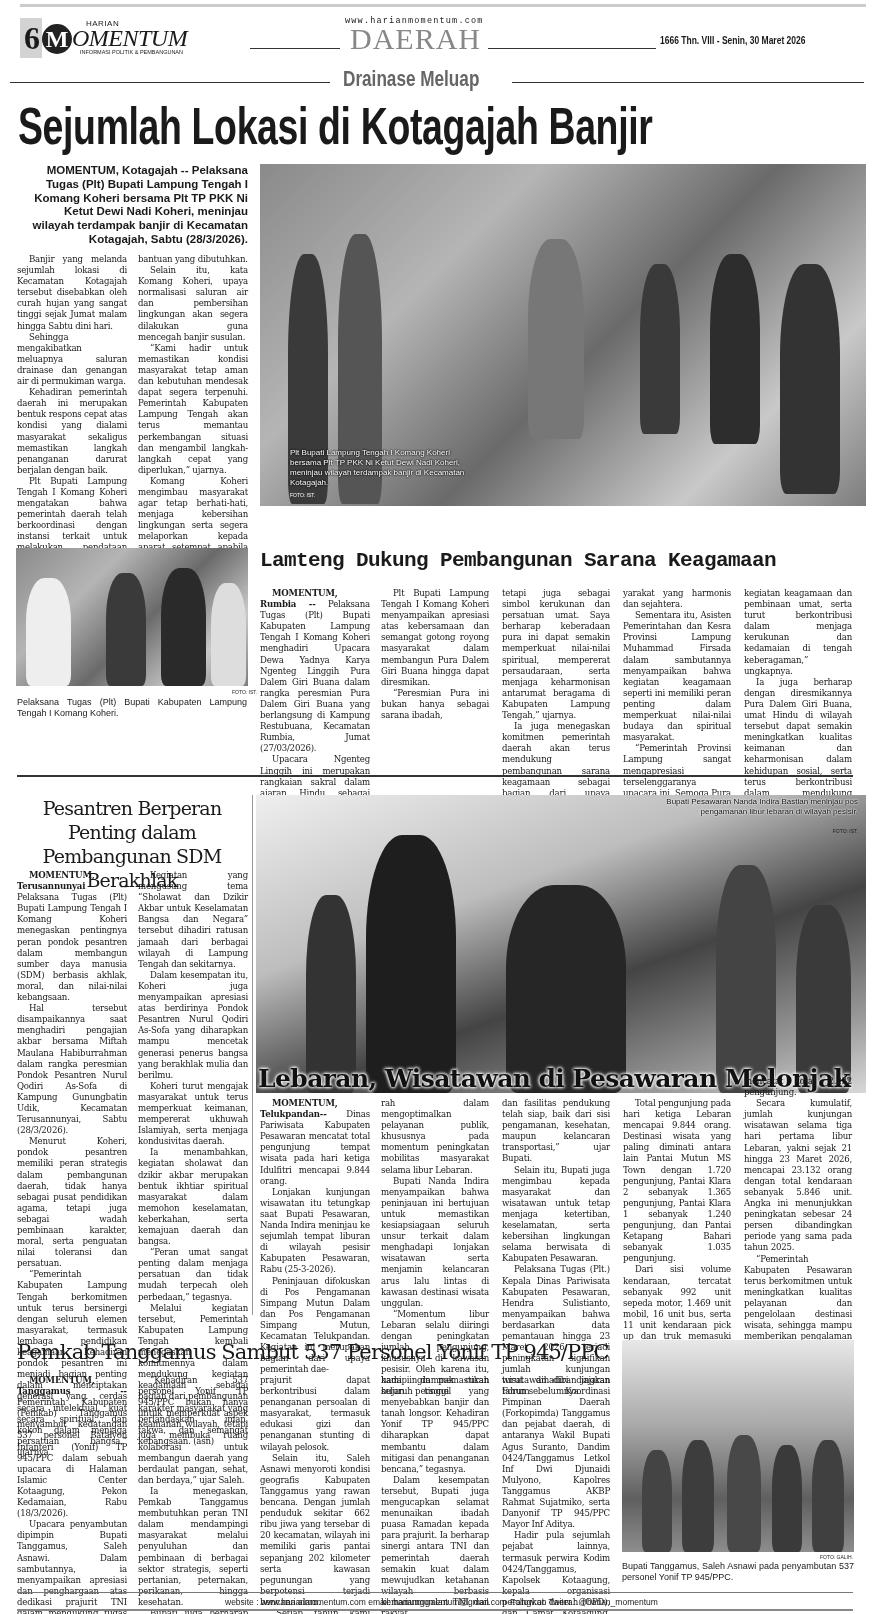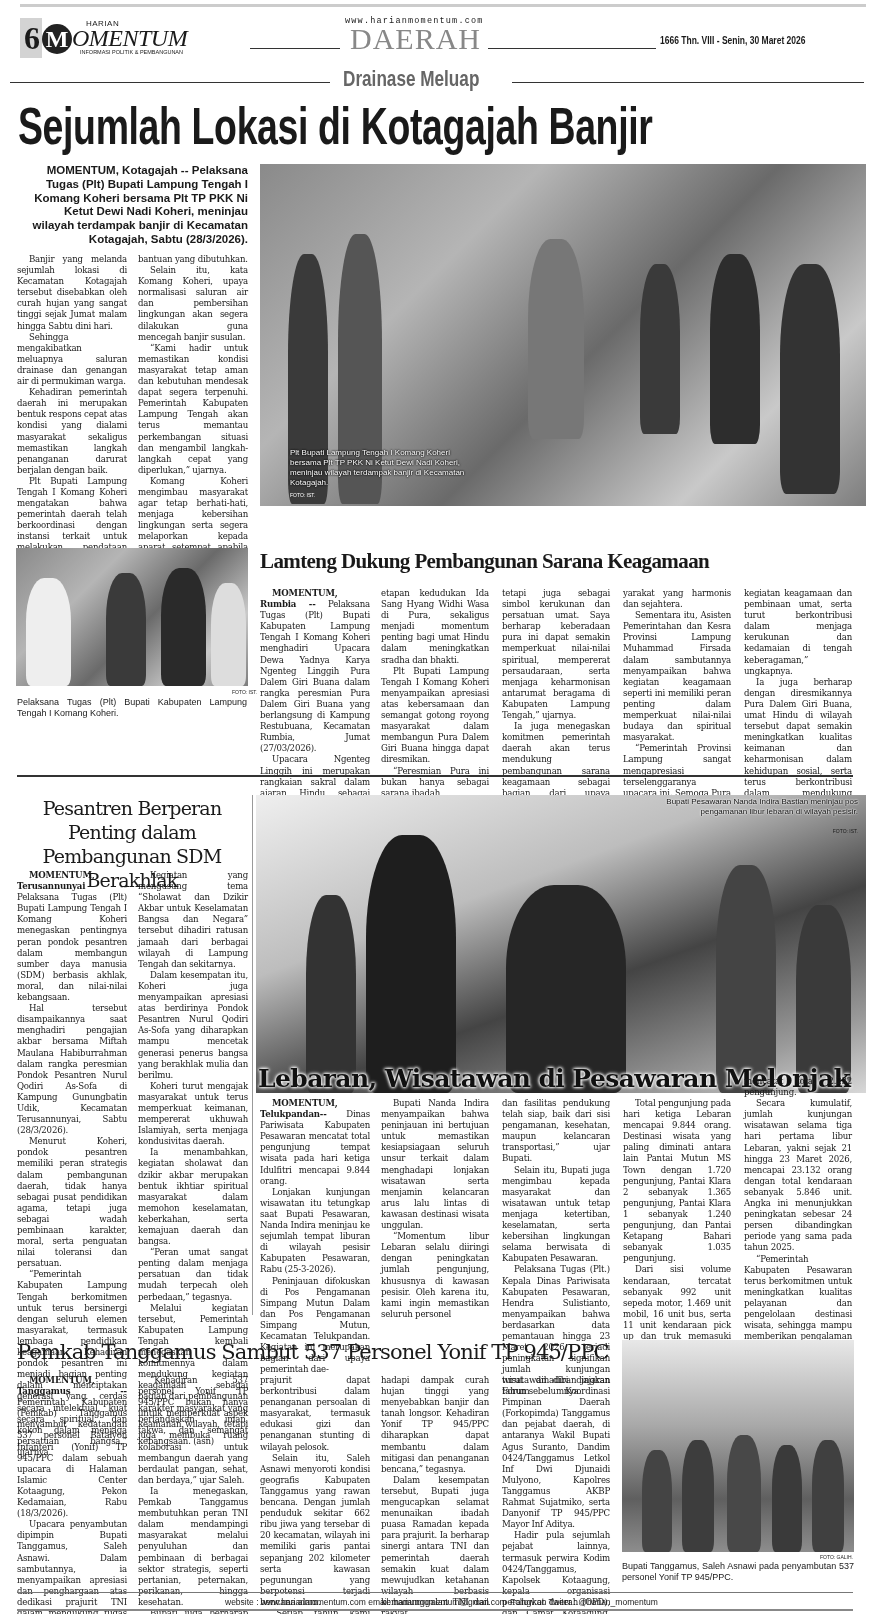"Lamteng Dukung Pembangunan Sarana" .h2 { font-family: Liberation Serif, serif -> Liberation Mono, monospace }
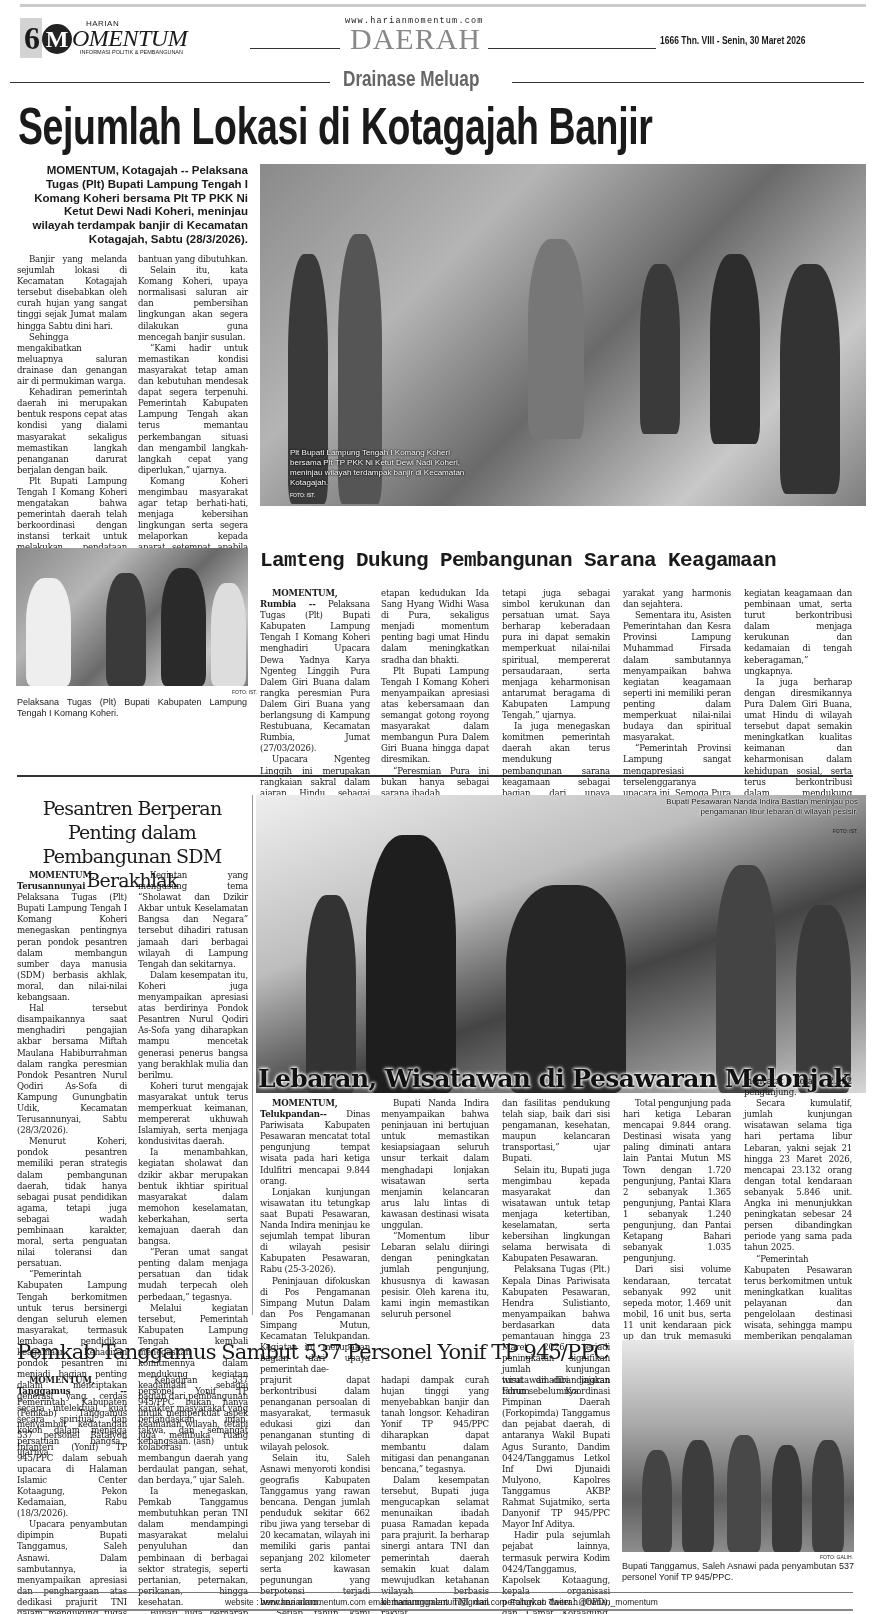"etapan kedudukan Ida Sang Hyang" p { html: <p>etapan kedudukan Ida Sang Hyang Widhi Wasa di Pura, sekaligus menjadi momentum penting bagi umat Hindu dalam meningkatkan sradha dan bhakti.</p> -> none }
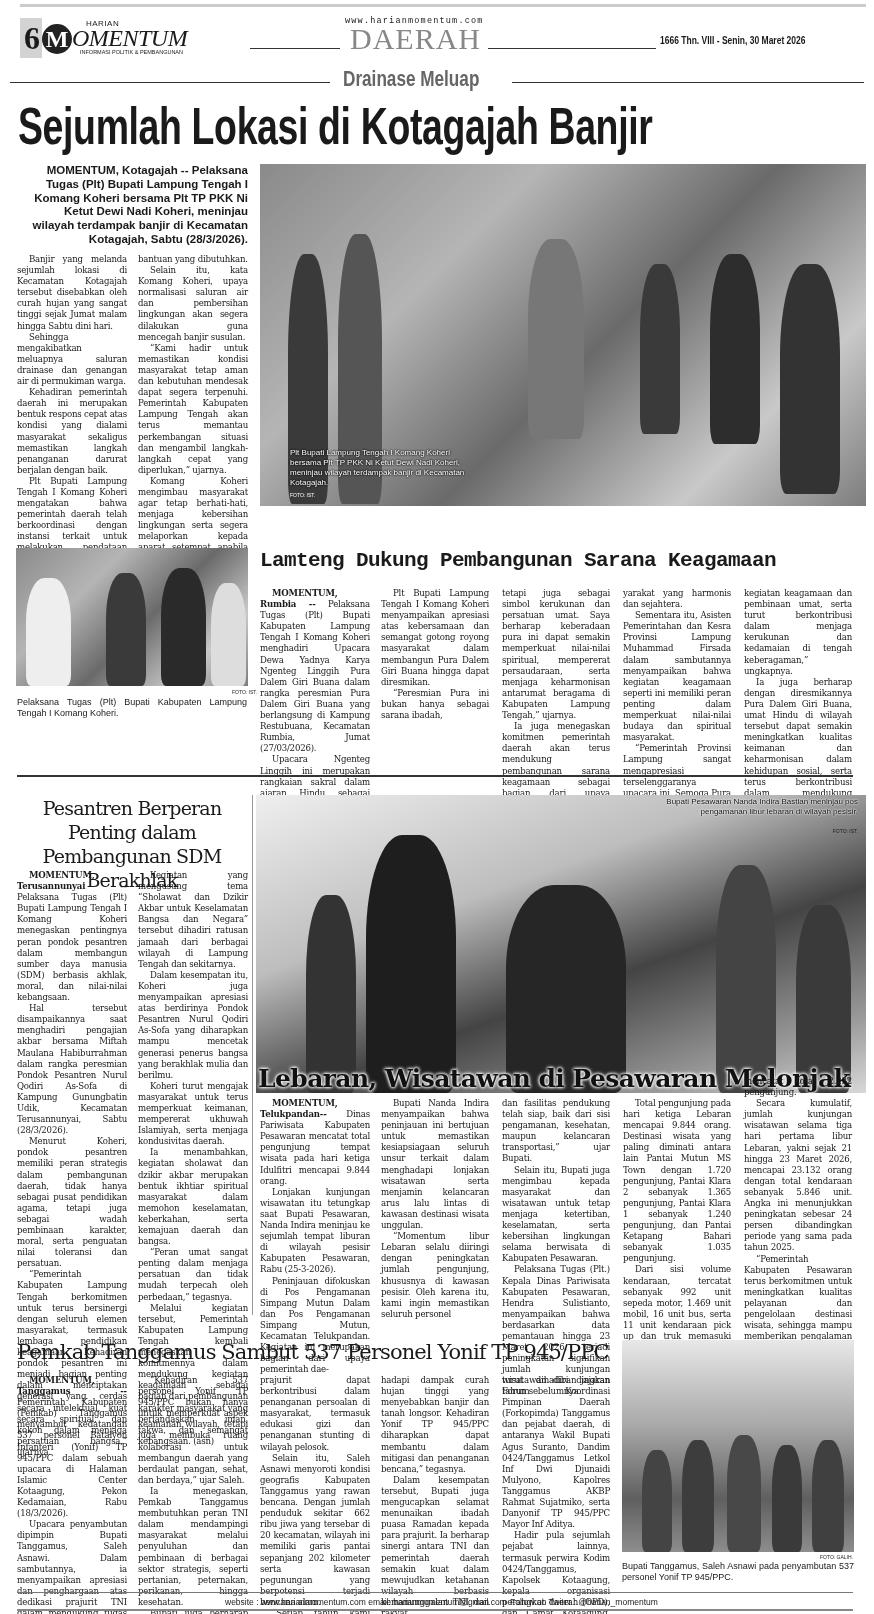"rah dalam mengoptimalkan pelayanan" p { html: none -> <p>rah dalam mengoptimalkan pelayanan publik, khususnya pada momentum peningkatan mobilitas masyarakat selama libur Lebaran.</p> }
